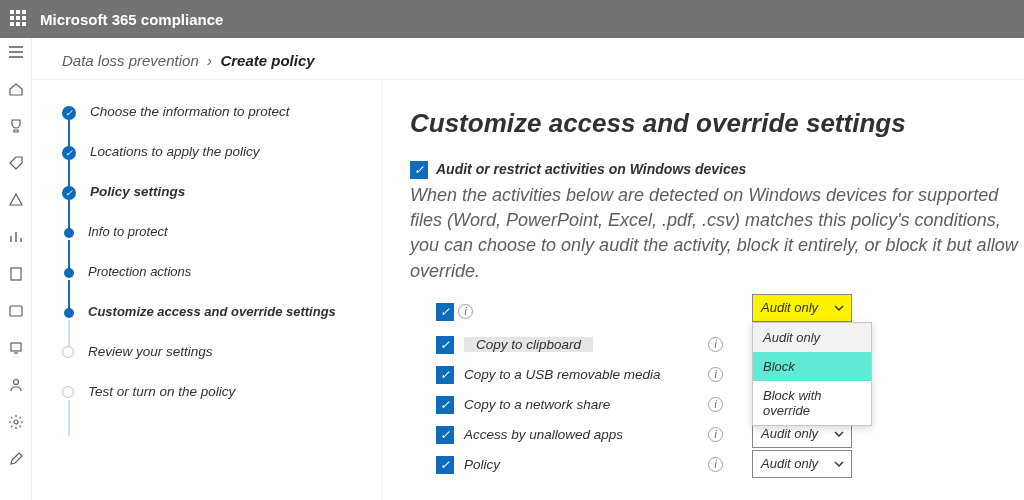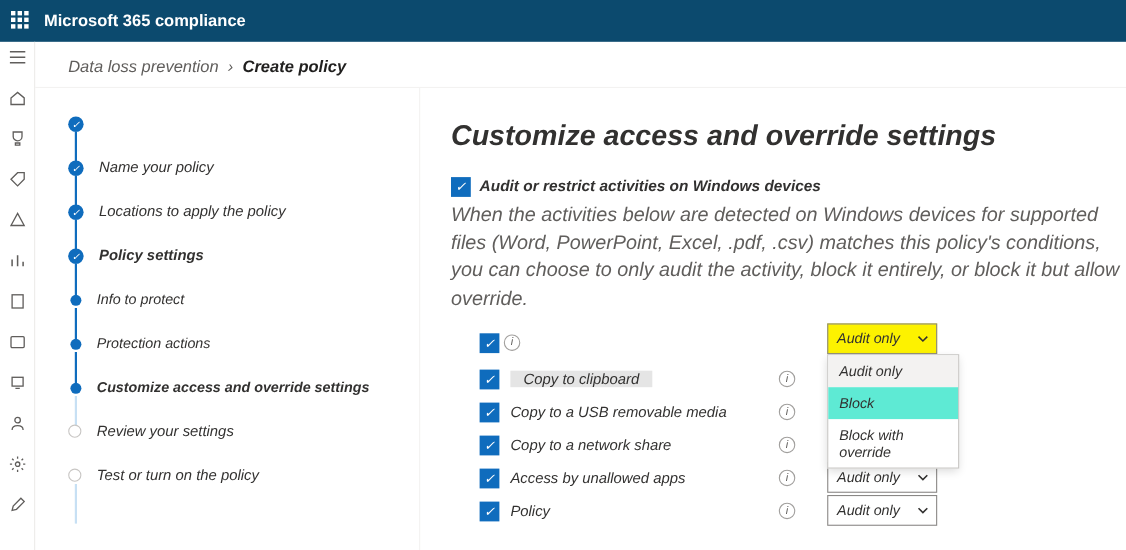"Microsoft 365 compliance" .topbar { background: #0c4a6e -> #737373 }
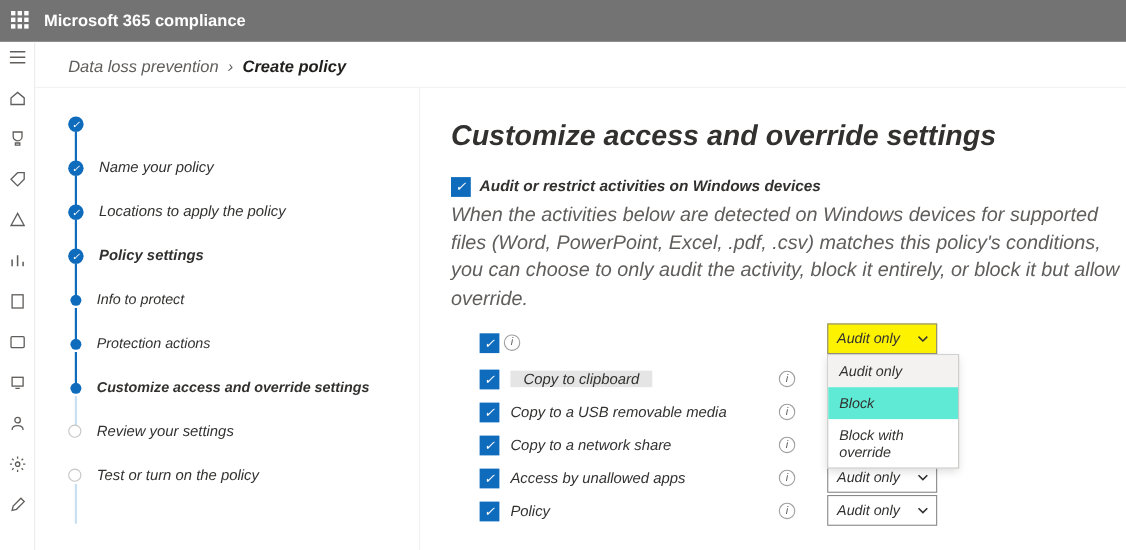"Choose the information to protect" div.label { html: none -> <div>Choose the information to protect</div> }
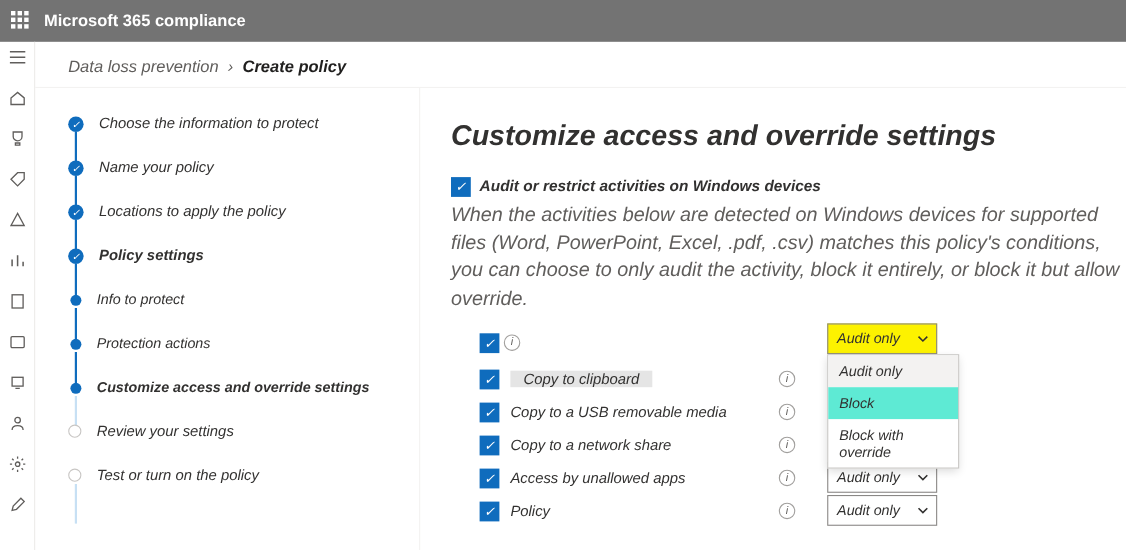"Name your policy" div.step { html: <div> <div></div> <div></div> <div>Name your policy</div> </div> -> none }
